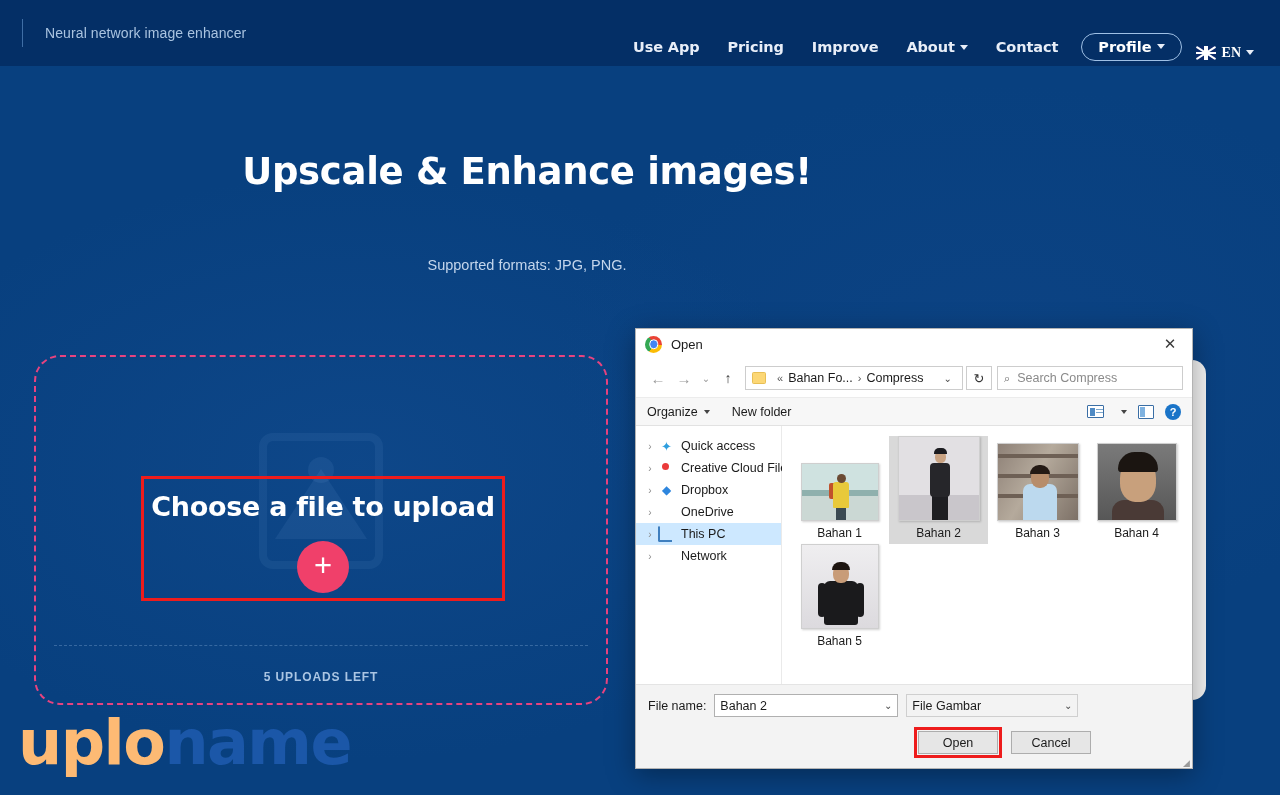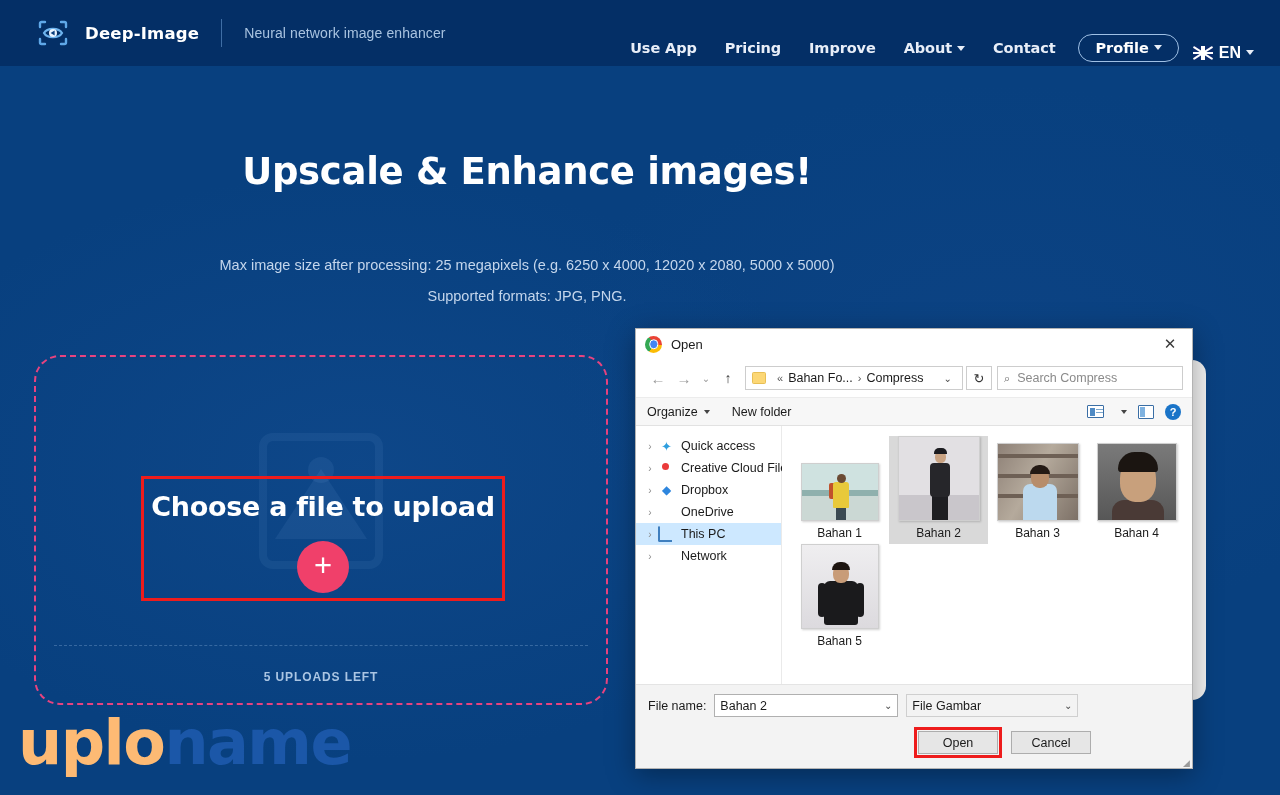"Deep-Image" div.brand { html: <div> <span> <svg> <g> <path></path> <path></path> <path></path> <path></path> </g> <path></path> <circle></circle> <path></path> </svg> </span> <span>Deep-Image</span> </div> -> none }
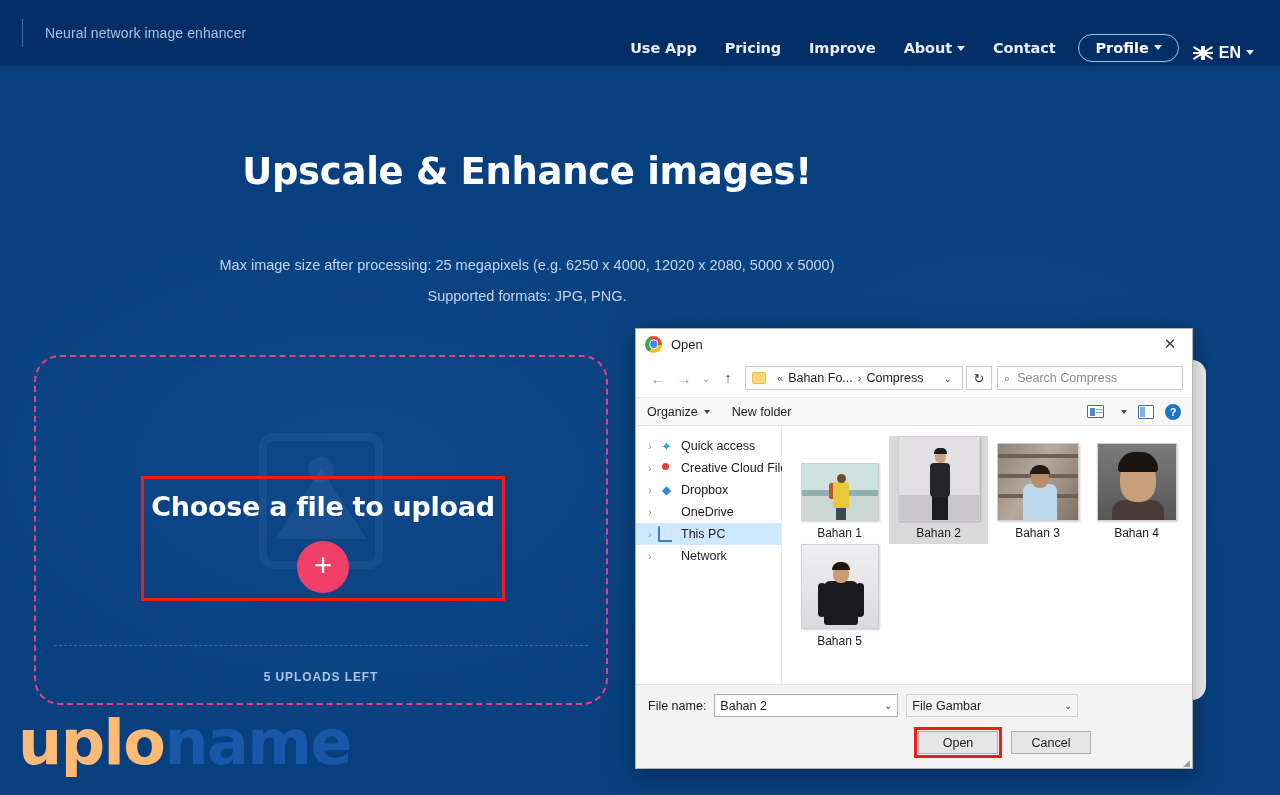"EN" .nav-lang { font-family: Liberation Sans, sans-serif -> Liberation Serif, serif; font-size: 16px -> 14px }
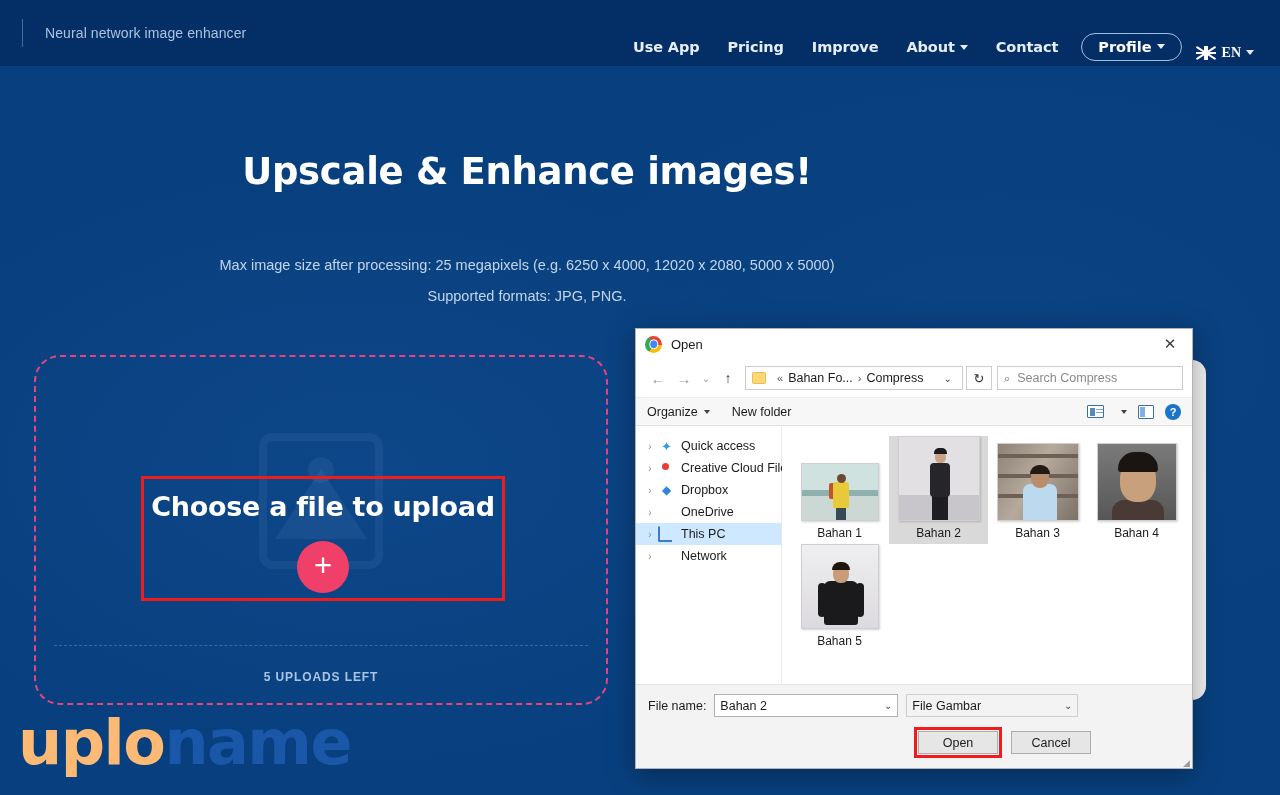"Max image size after processing:" div { html: <div>Max image size after processing: 25 megapixels (e.g. 6250 x 4000, 12020 x 2080, 5000 x 5000)</div> -> none }
